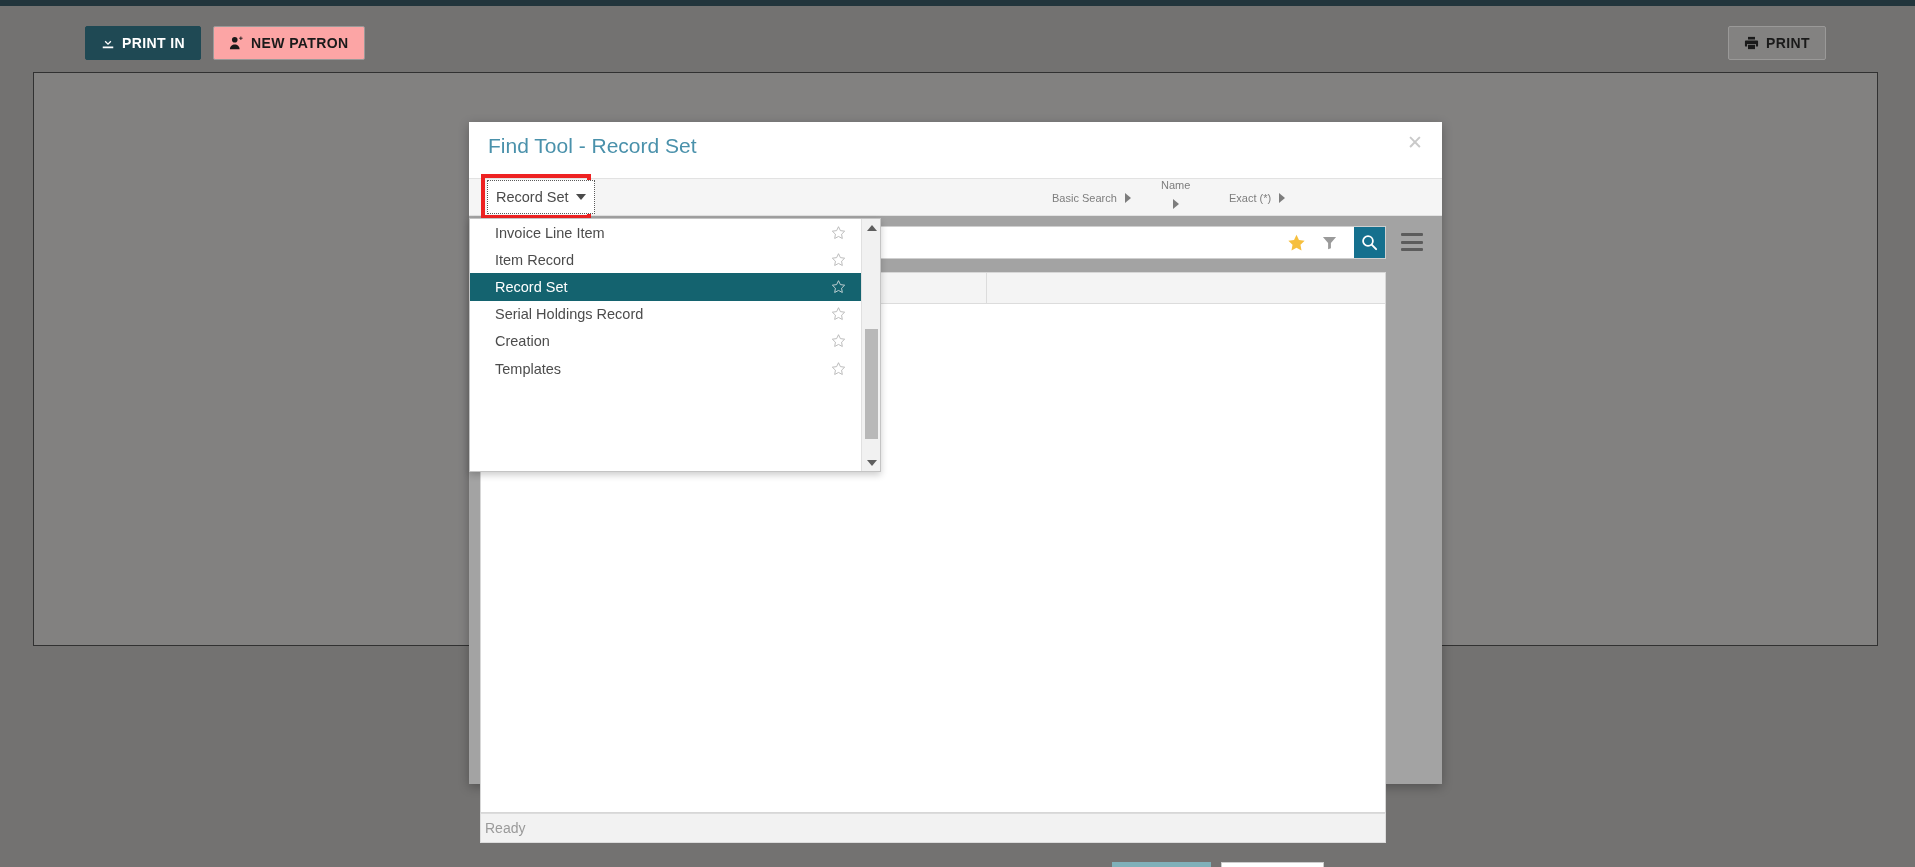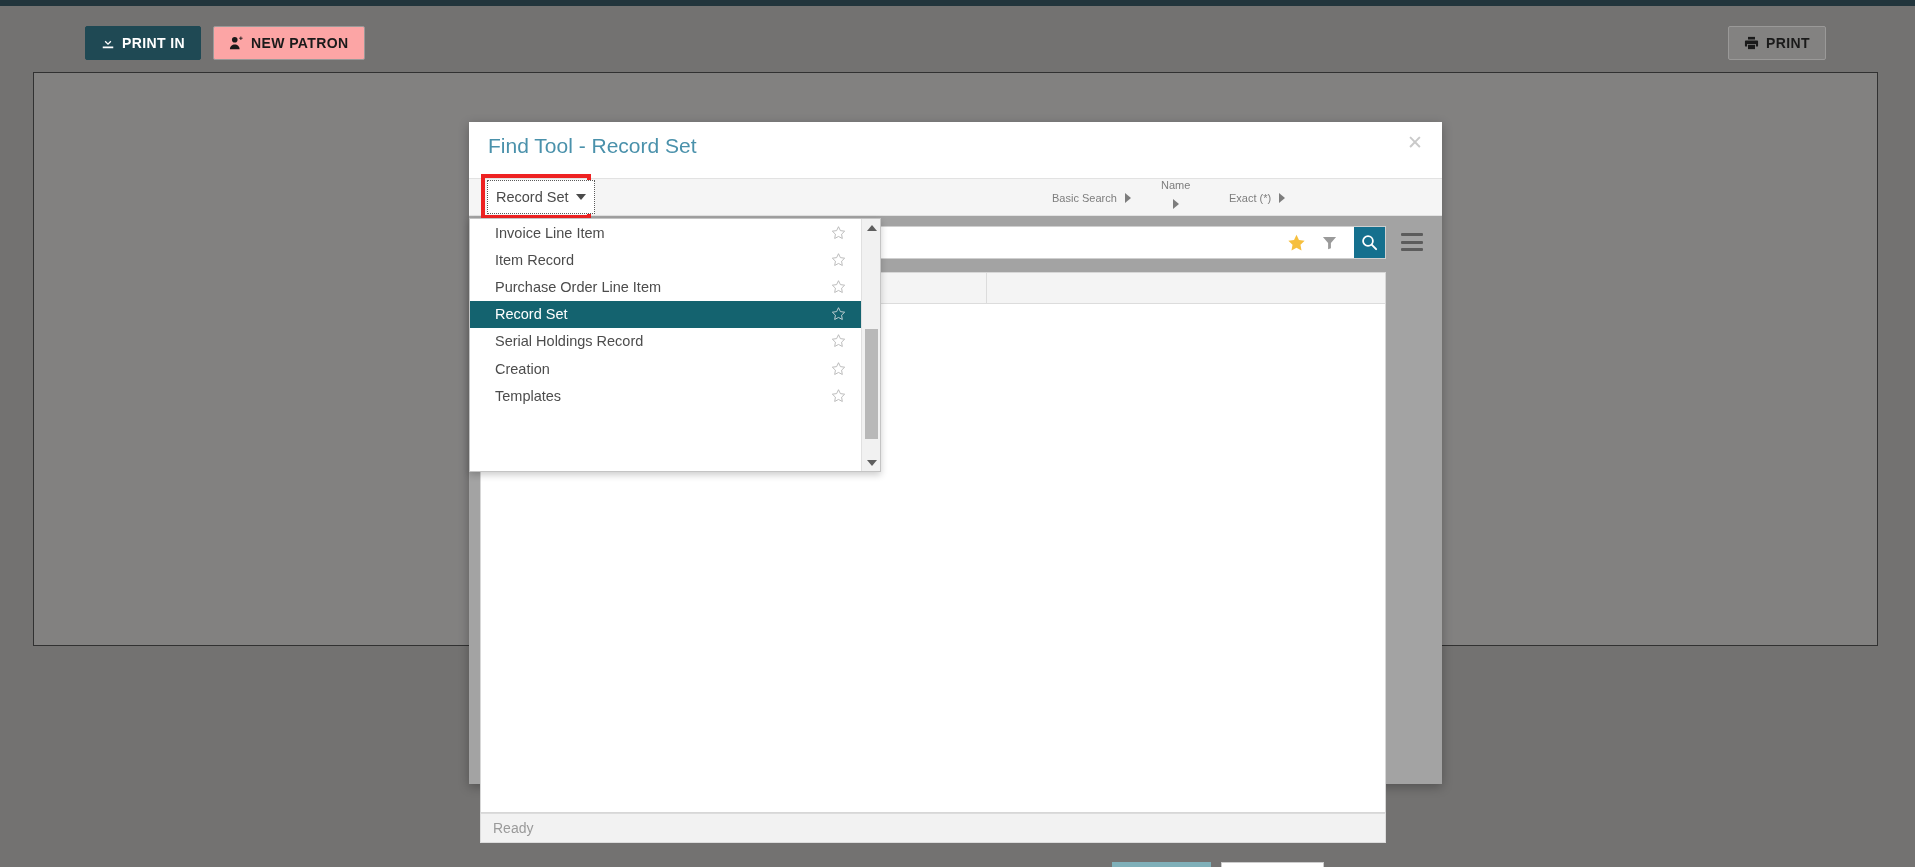"Purchase Order Line Item" div.dd-item { html: <div> <span>Purchase Order Line Item</span> <span><svg> <path></path> </svg></span> </div> -> none }
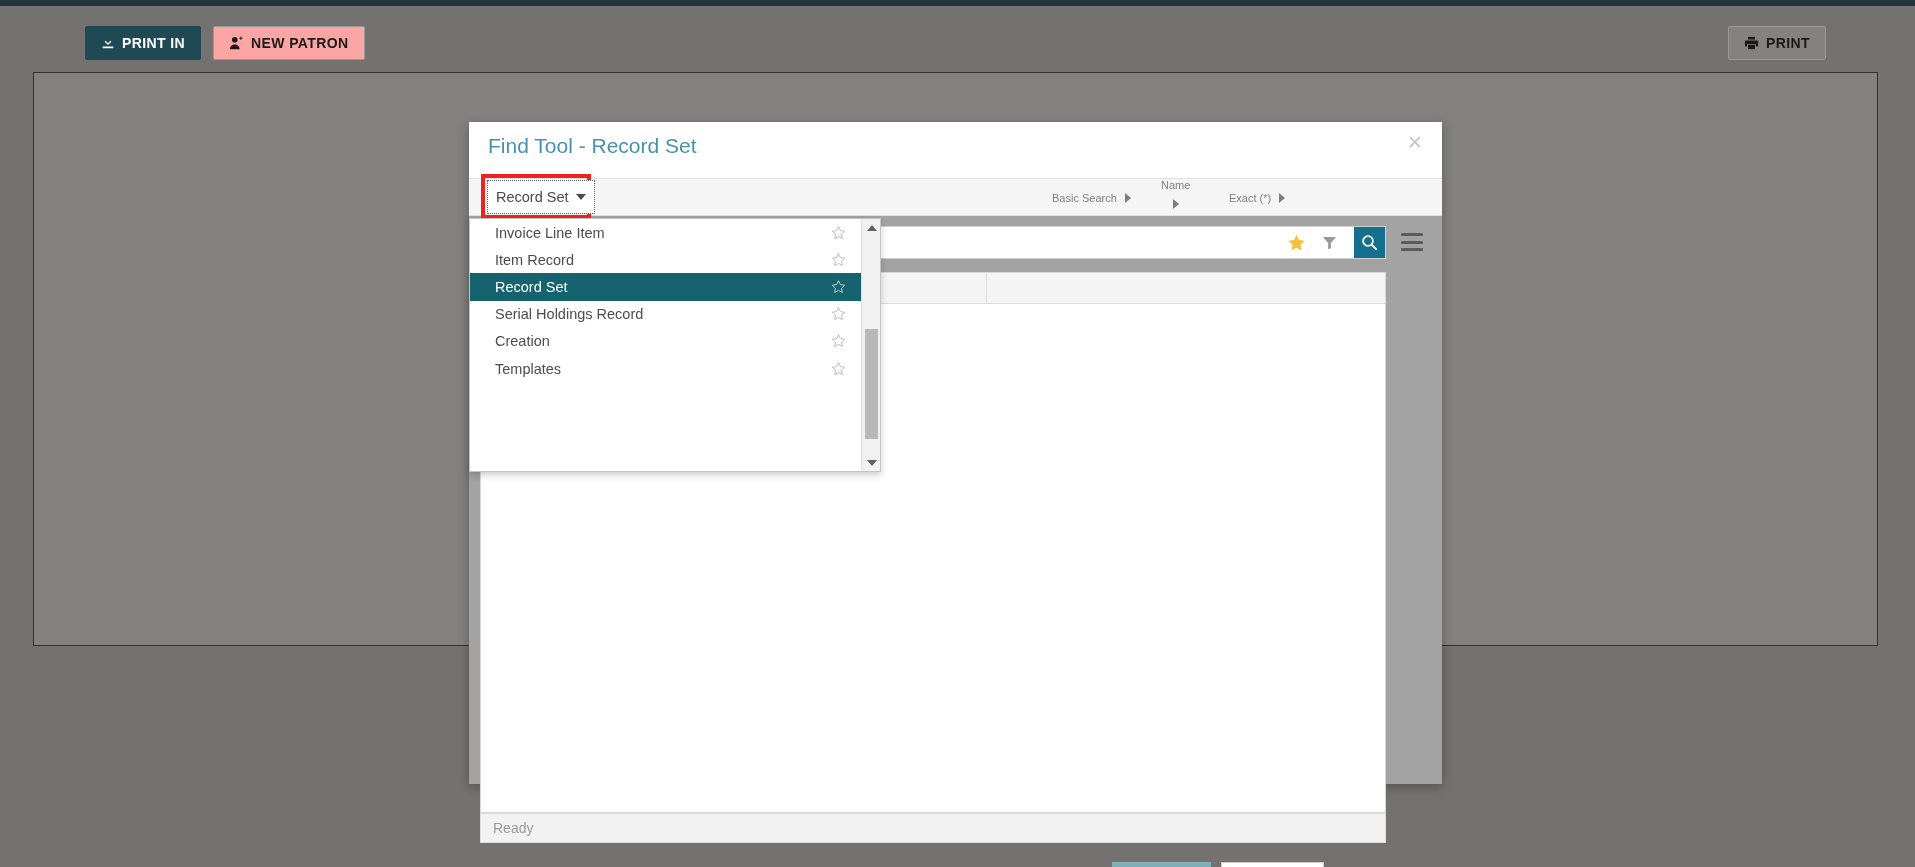"Ready" #status-bar { padding-left: 12px -> 4px }
